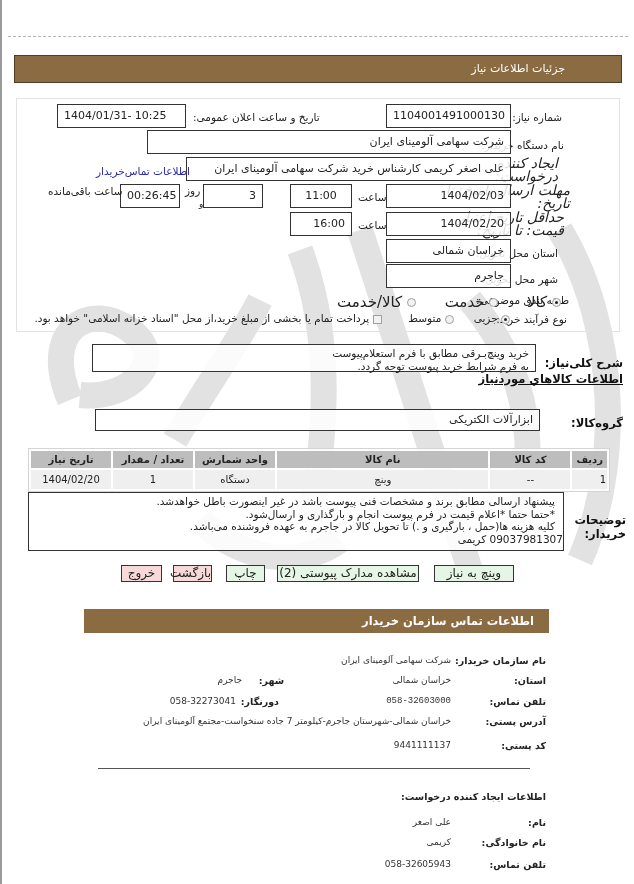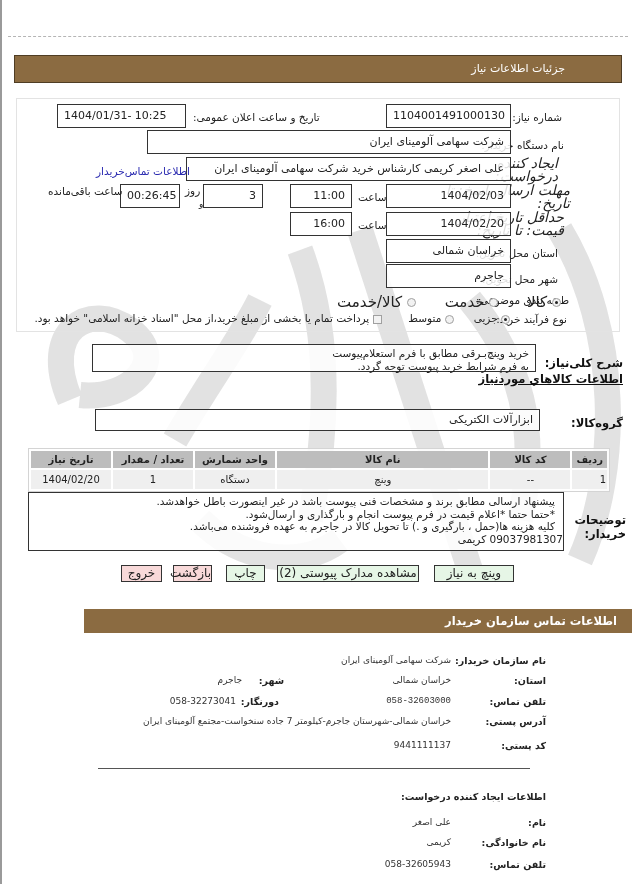"11:00" div.abs { text-align: right -> center }
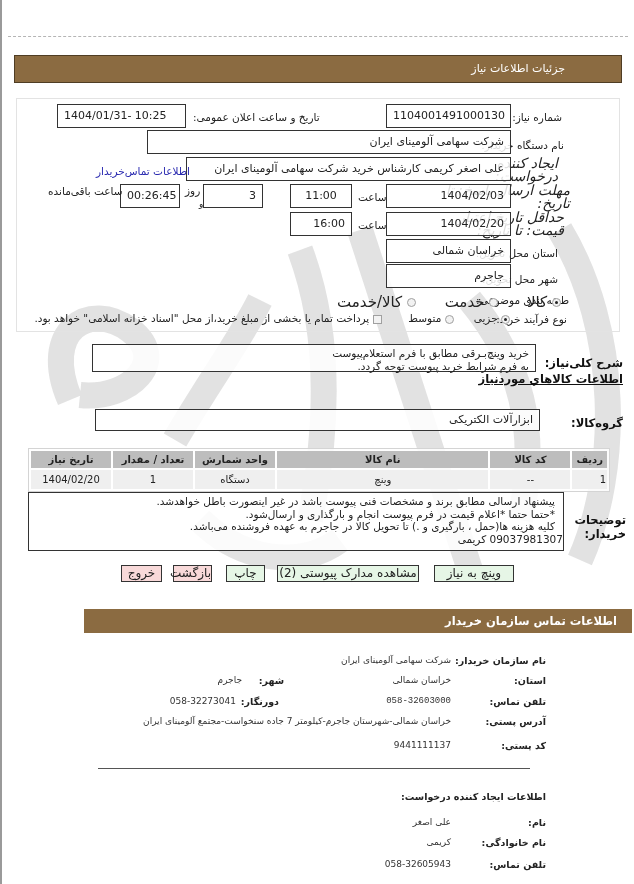"اطلاعات تماس سازمان خریدار" .contact-bar { width: 548px -> 465px }
